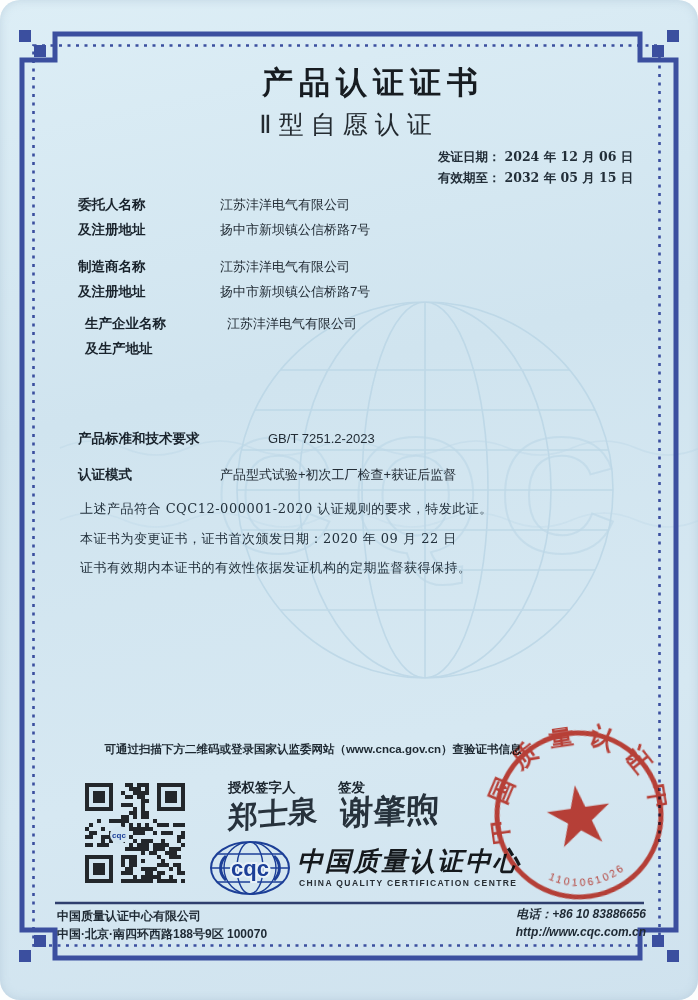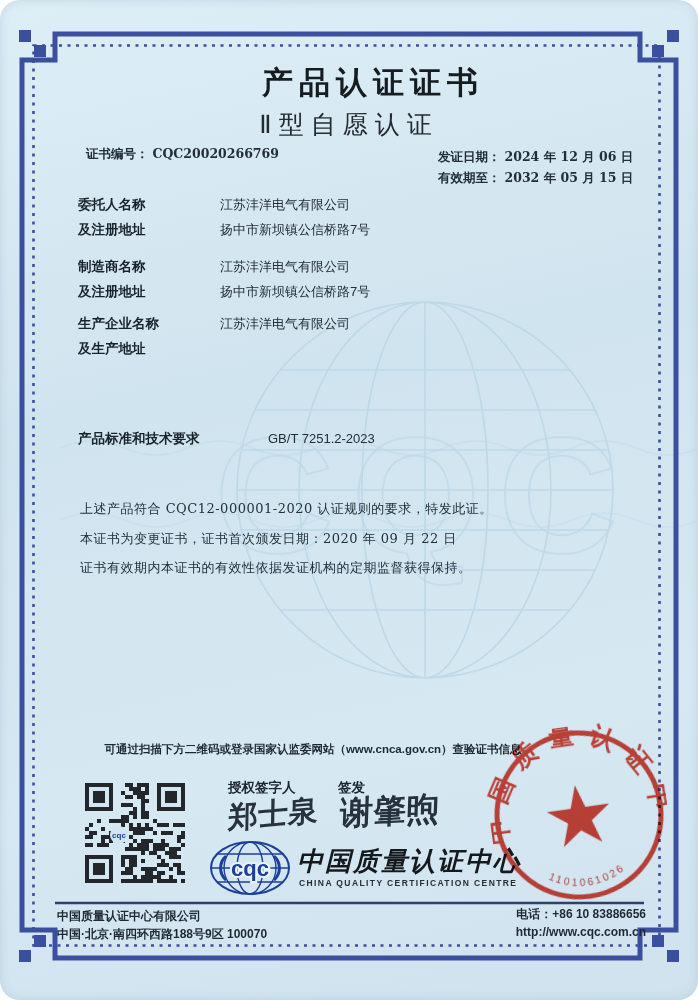"证书编号： CQC20020266769" div.abs { html: <div> <span>证书编号：</span><span>CQC20020266769</span> </div> -> none }
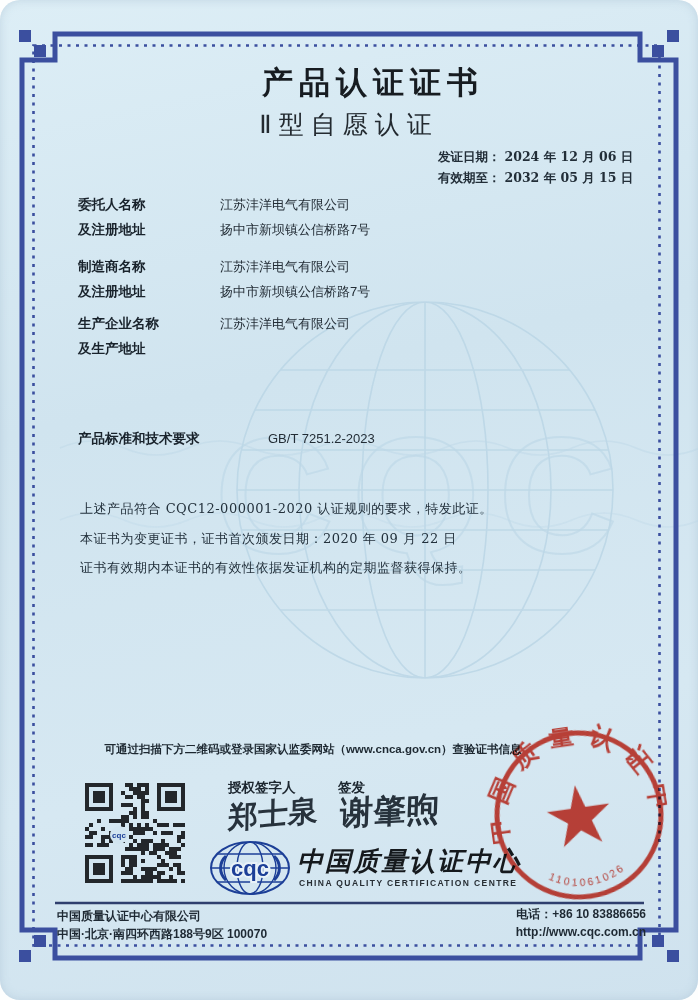"生产企业名称" .r3 { margin-left: none -> 7px }
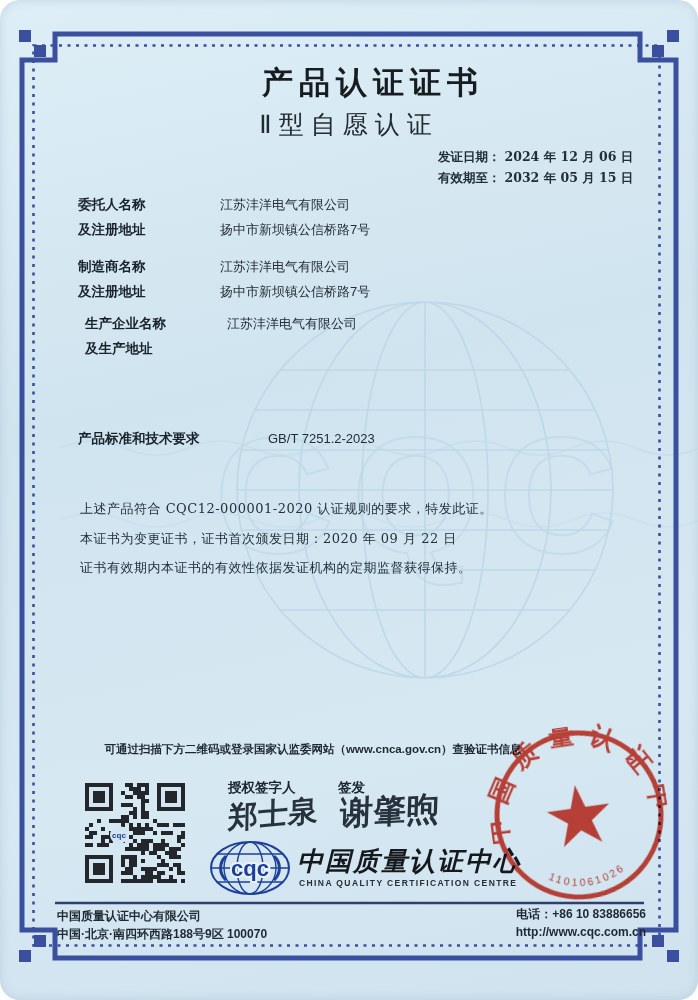"认证模式" div.abs { html: none -> <div> <div> <div>认证模式</div> </div> <div> <div>产品型式试验+初次工厂检查+获证后监督</div> </div> </div> }
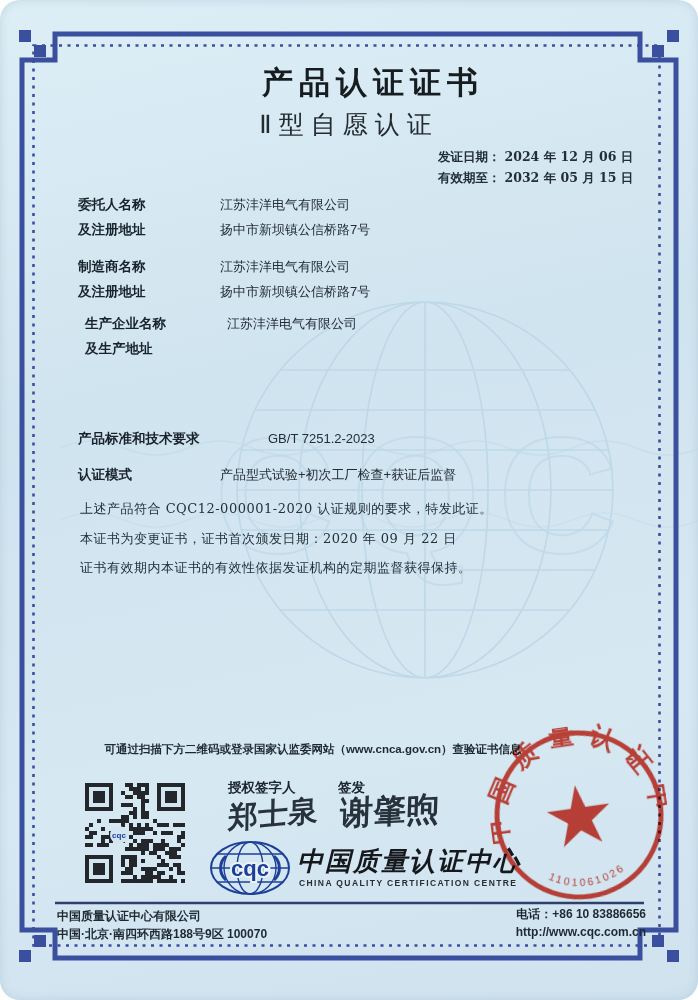"电话：+86 10 83886656" .f-right { font-style: none -> italic }
